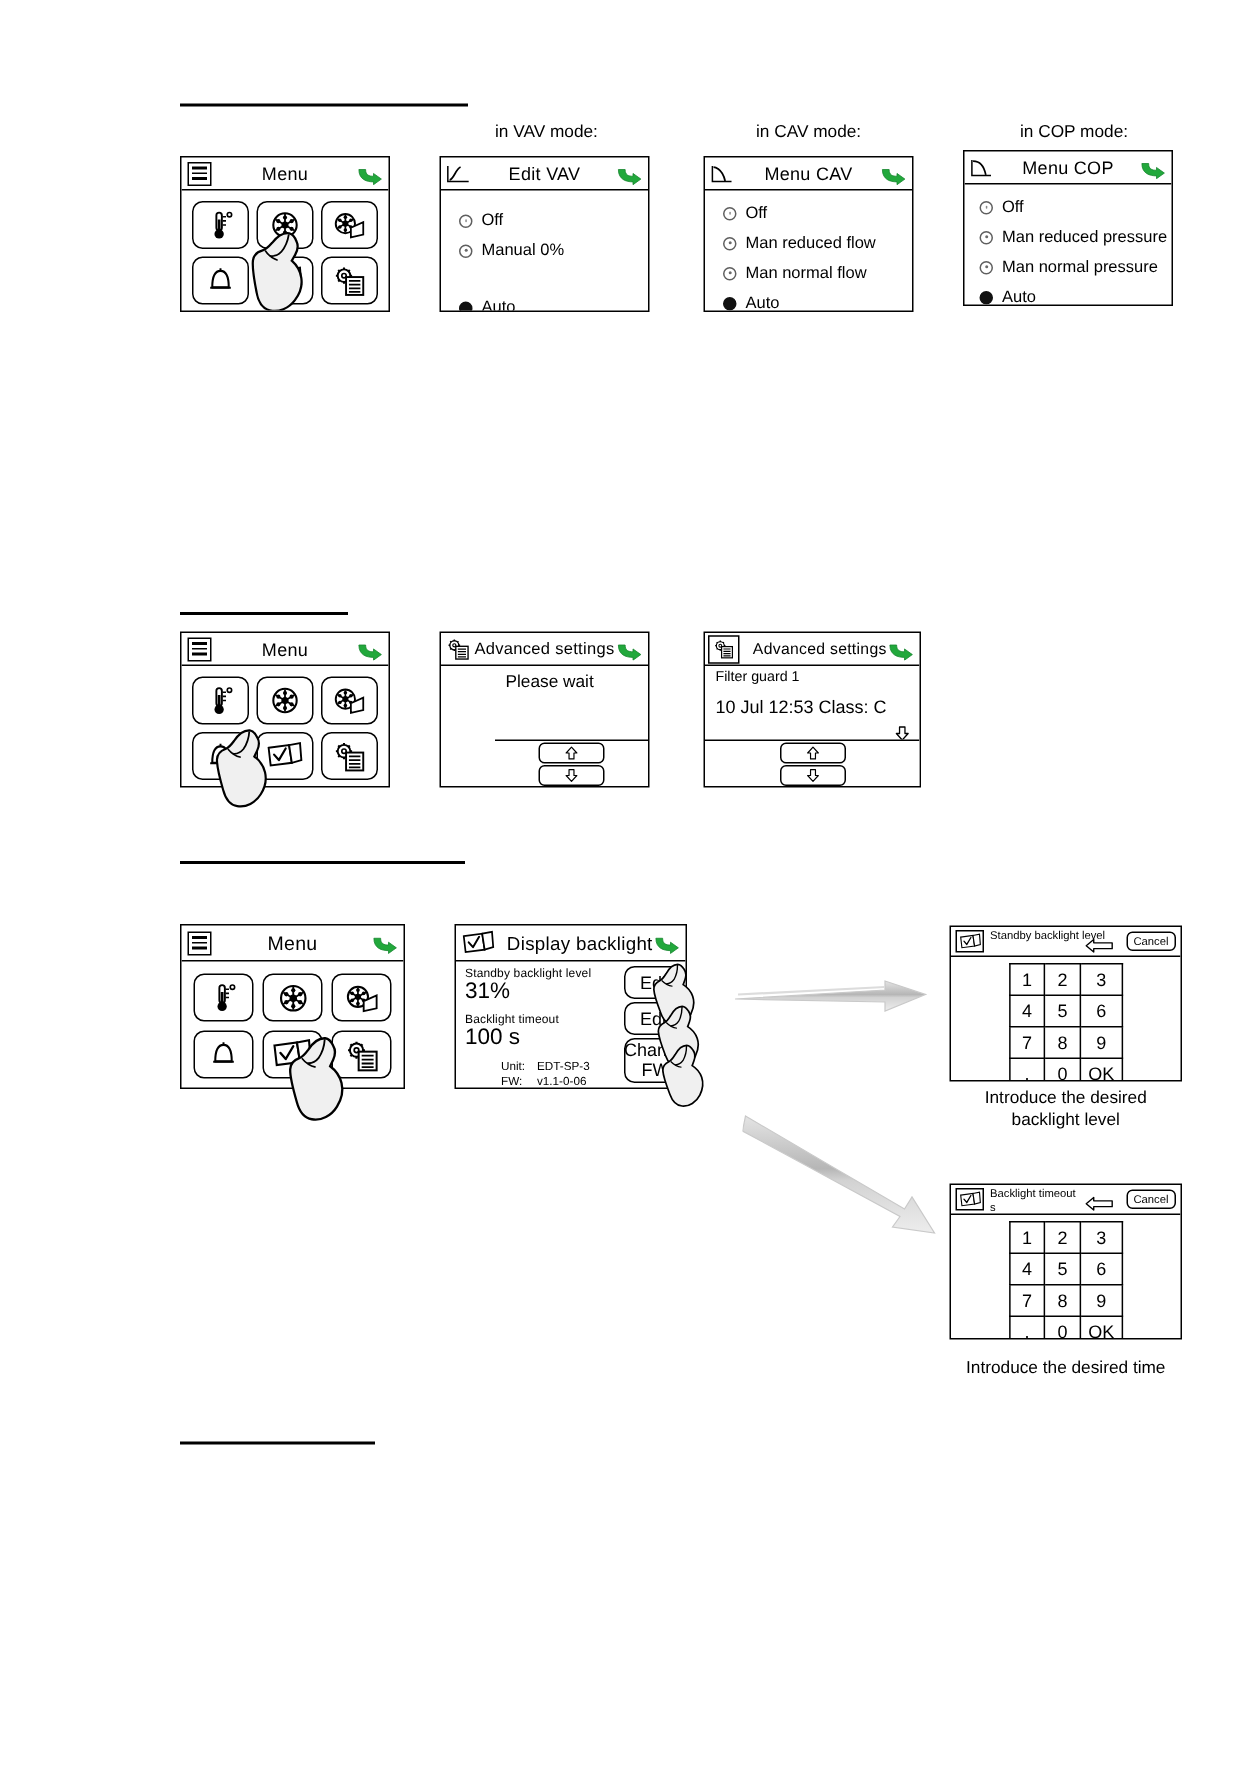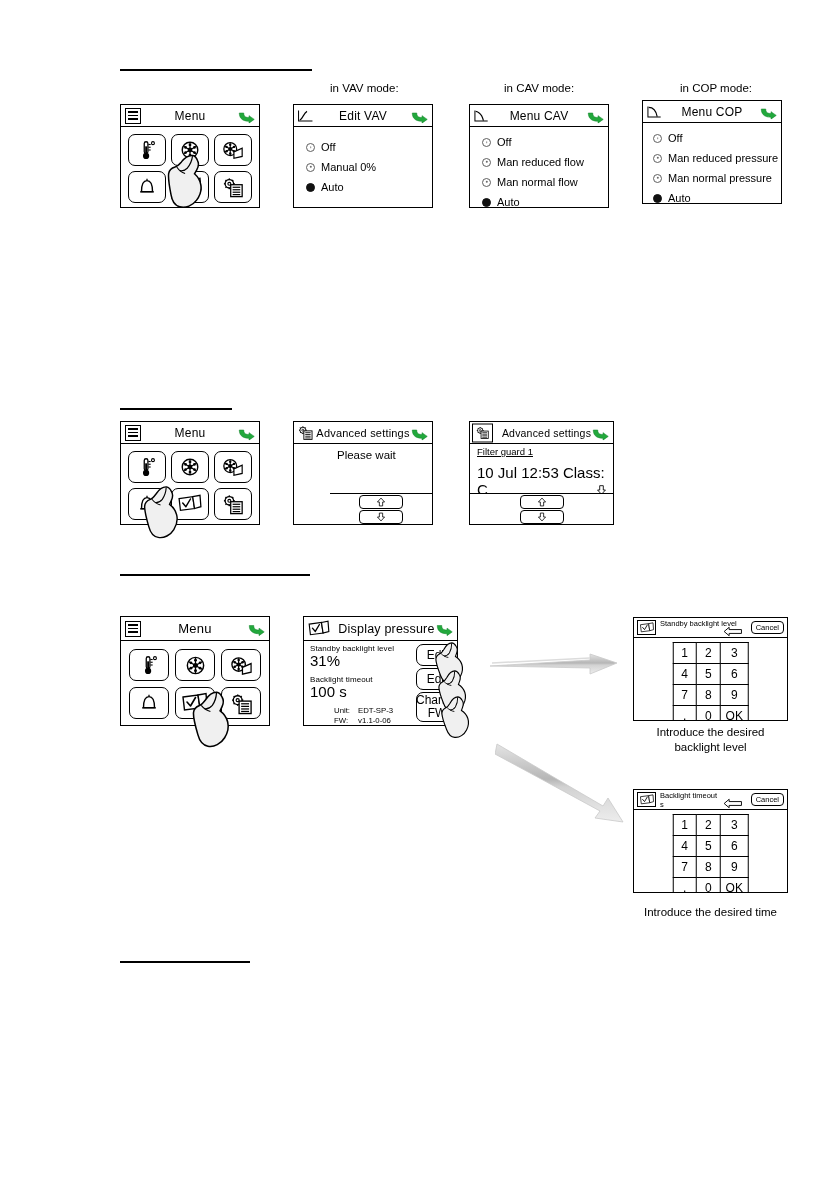"Manual 0%" div.radio-row { margin-bottom: 8px -> 26px }
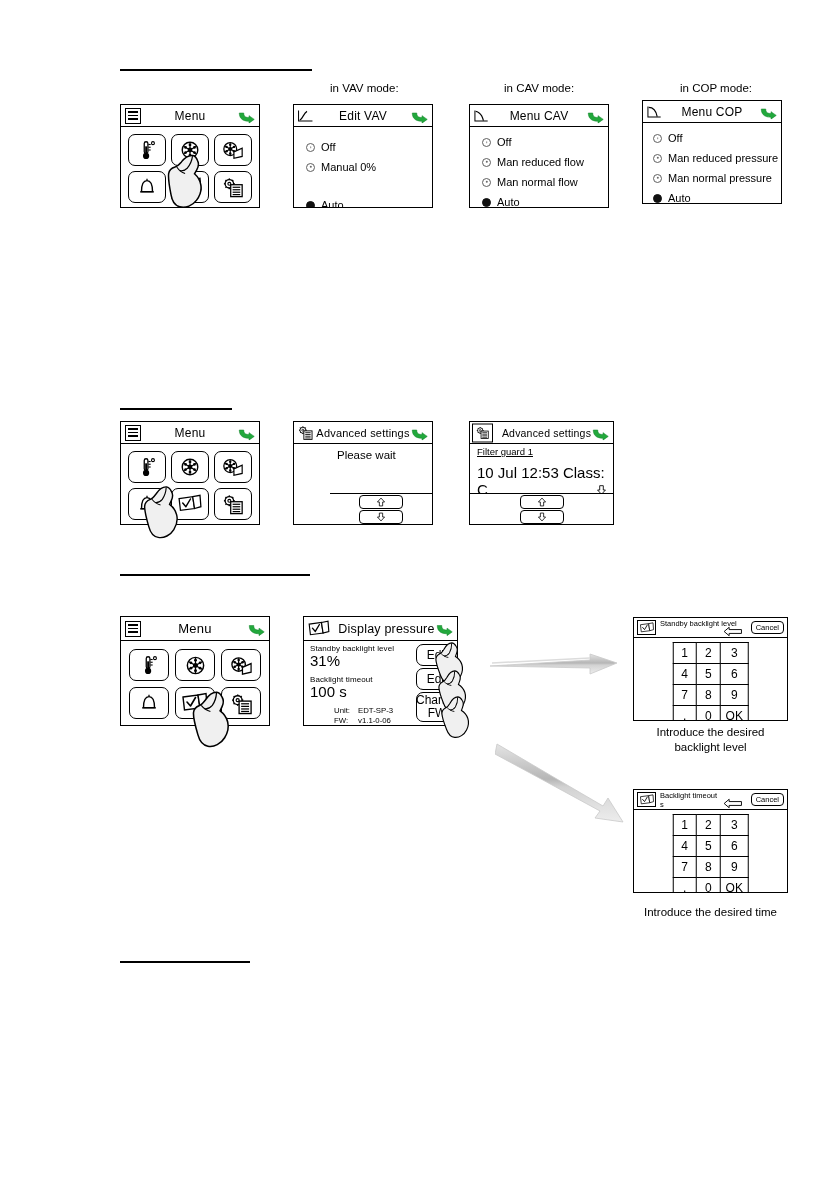"Filter guard 1" .adv-small { text-decoration: underline -> none }
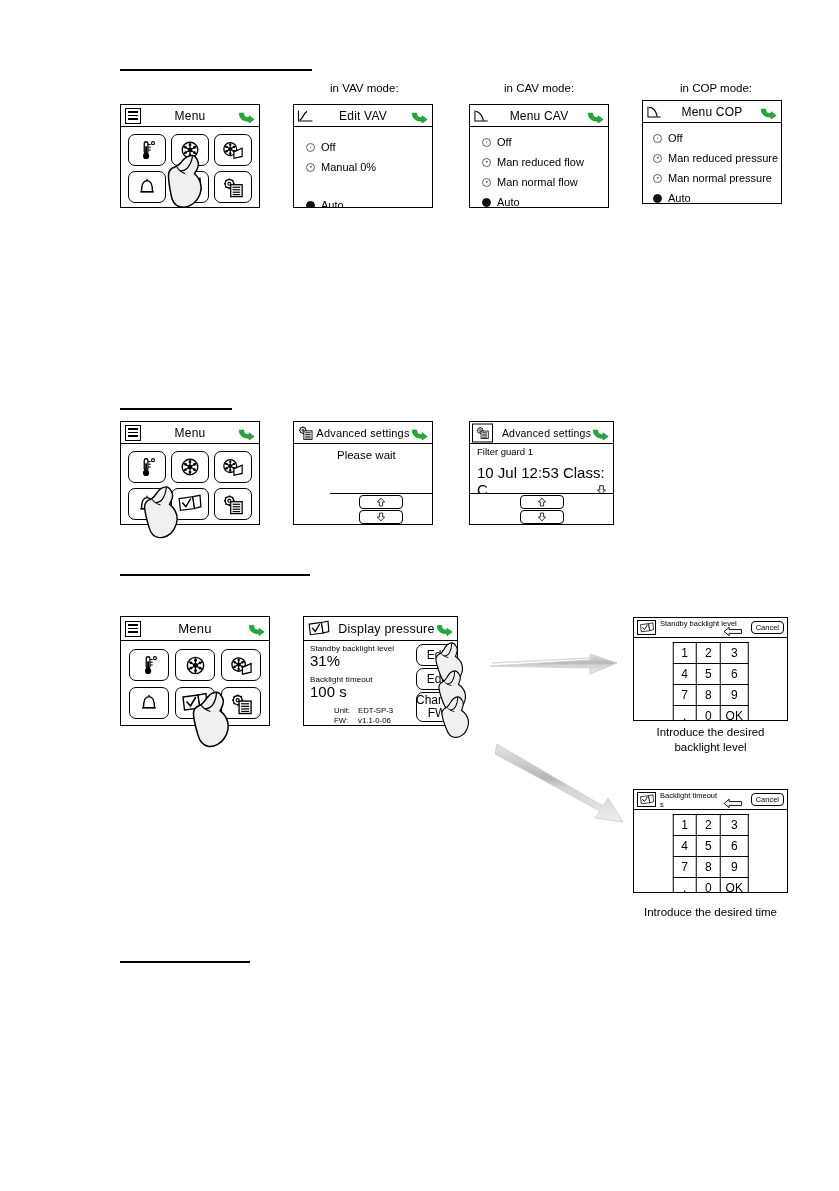"10 Jul 12:53 Class: C" .adv-gap { font-size: 15px -> 12px }
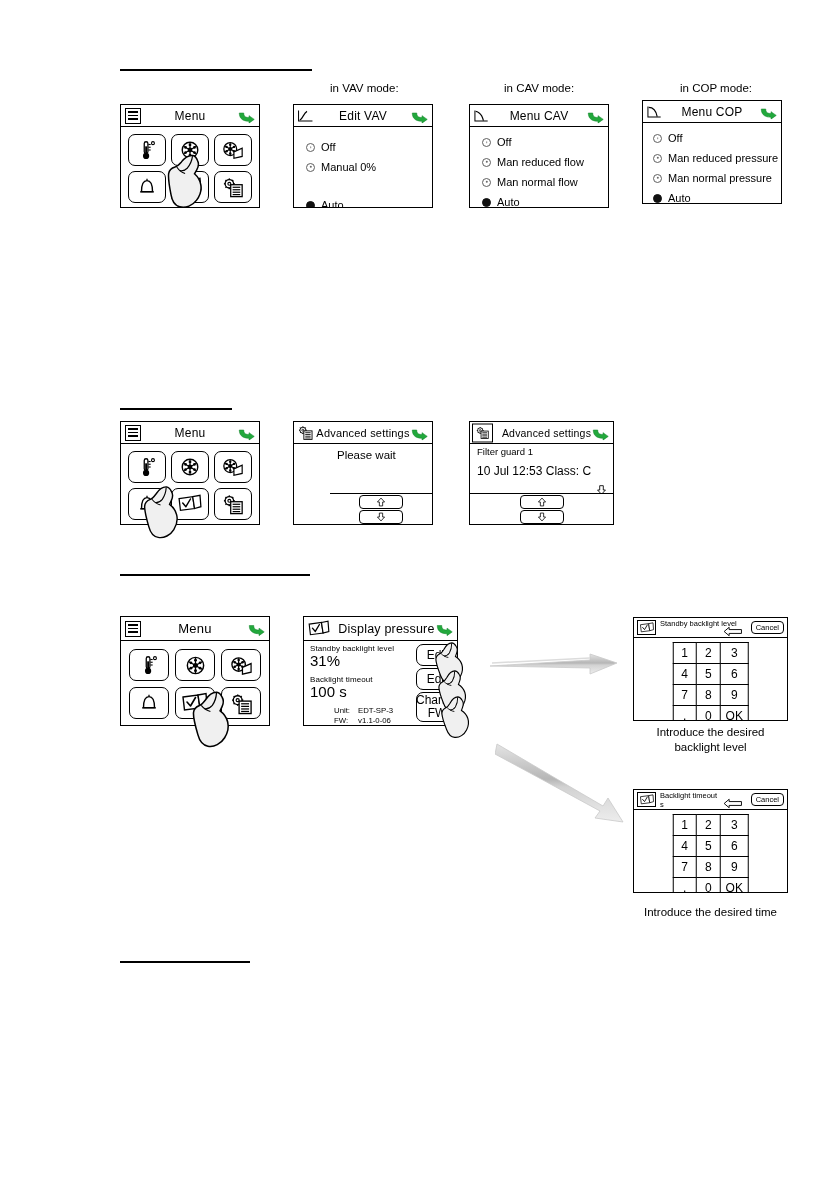"Display pressure" span.panel-title { text: pressure -> backlight }
